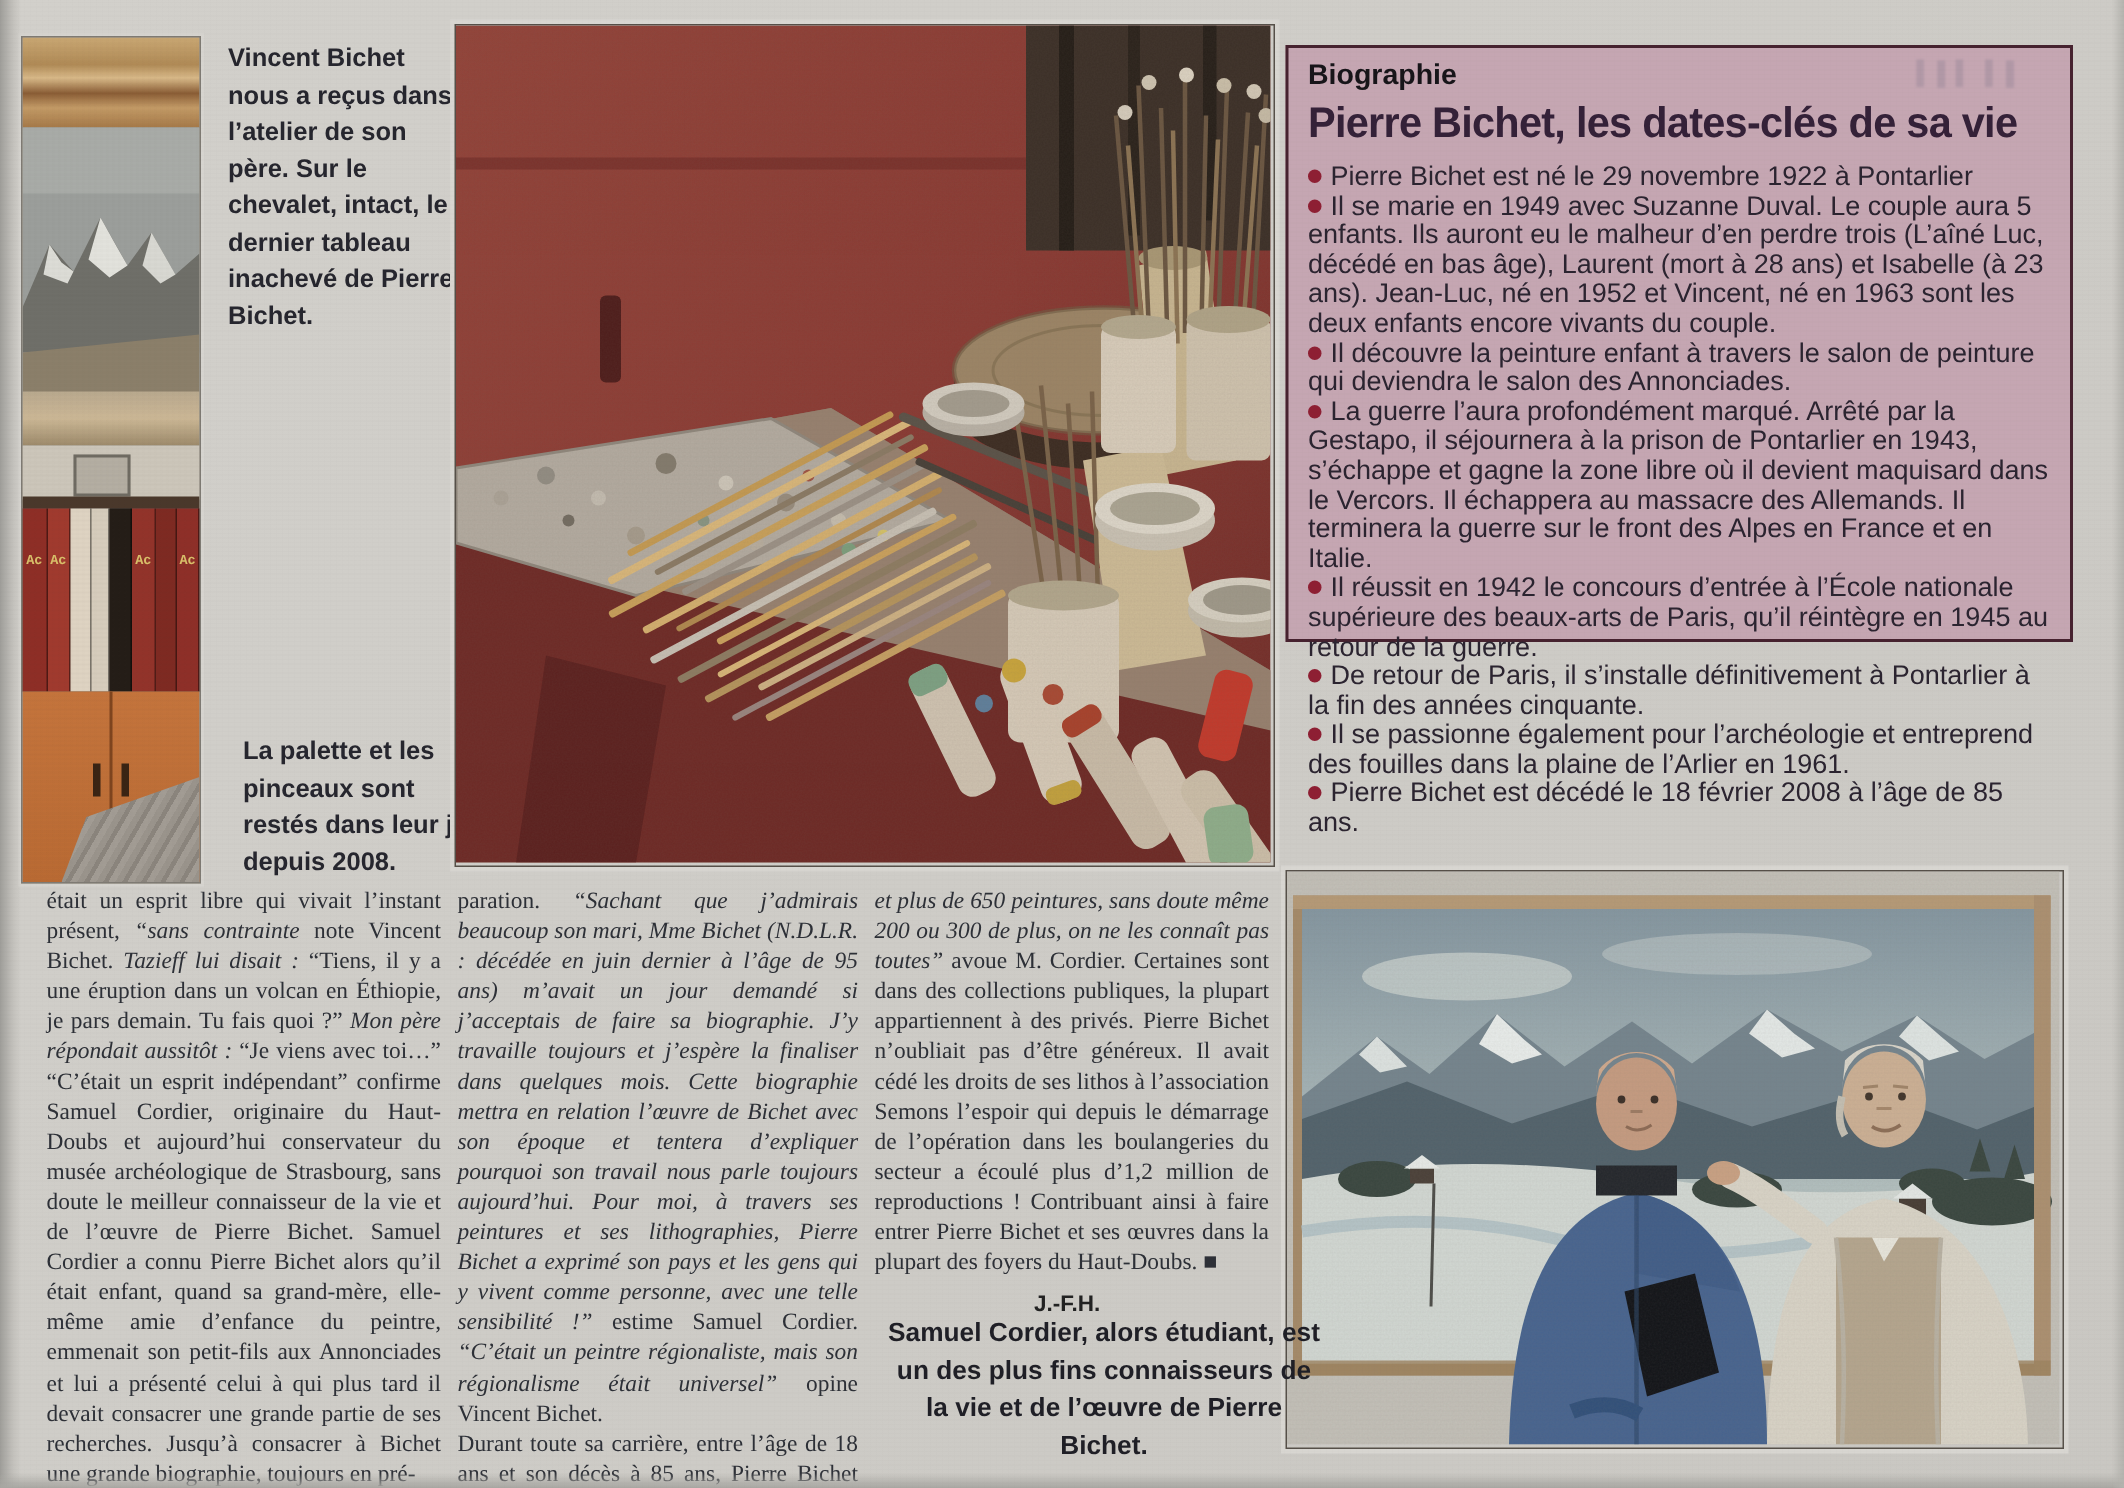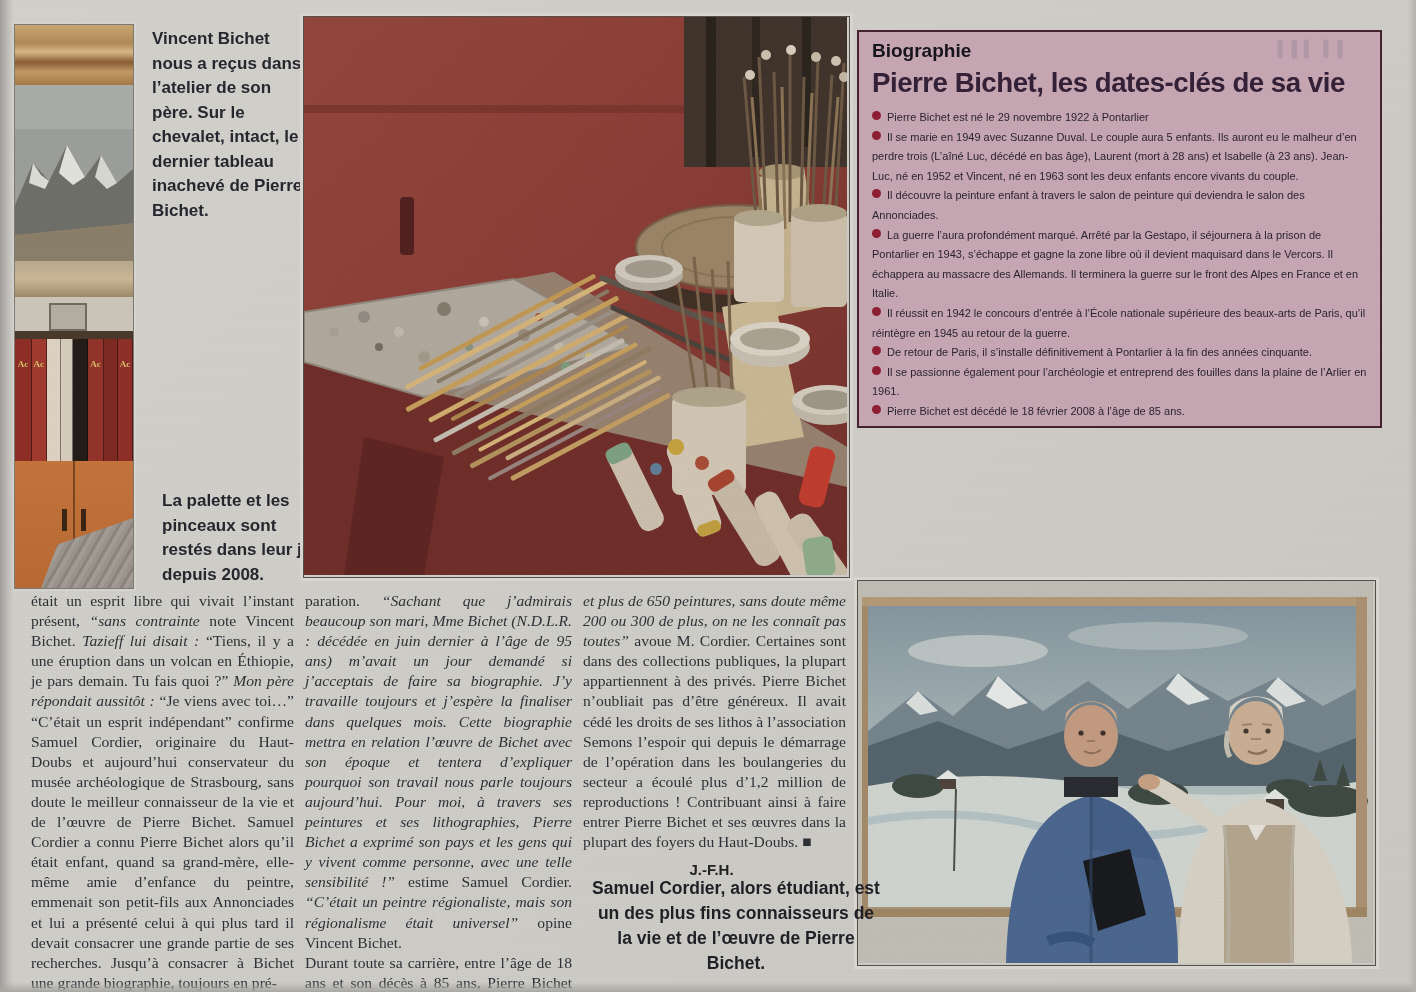"Pierre Bichet est né le" .bio ul { font-size: 11px -> 18px }
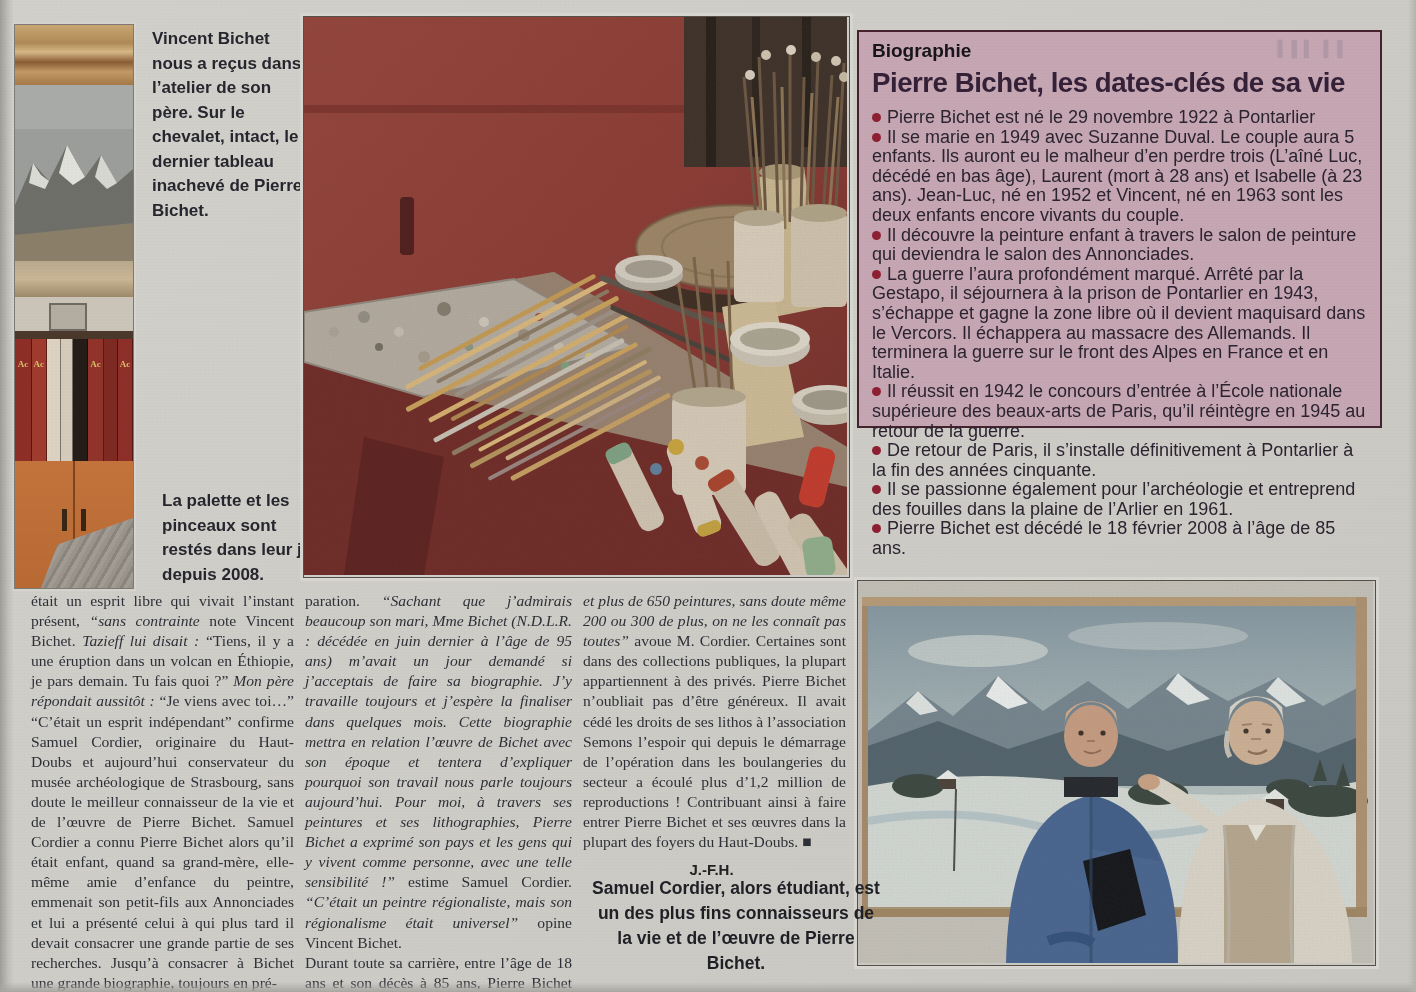"Ac" .book .lbl { font-family: Liberation Serif, serif -> Liberation Mono, monospace; top: 20px -> 30px }
